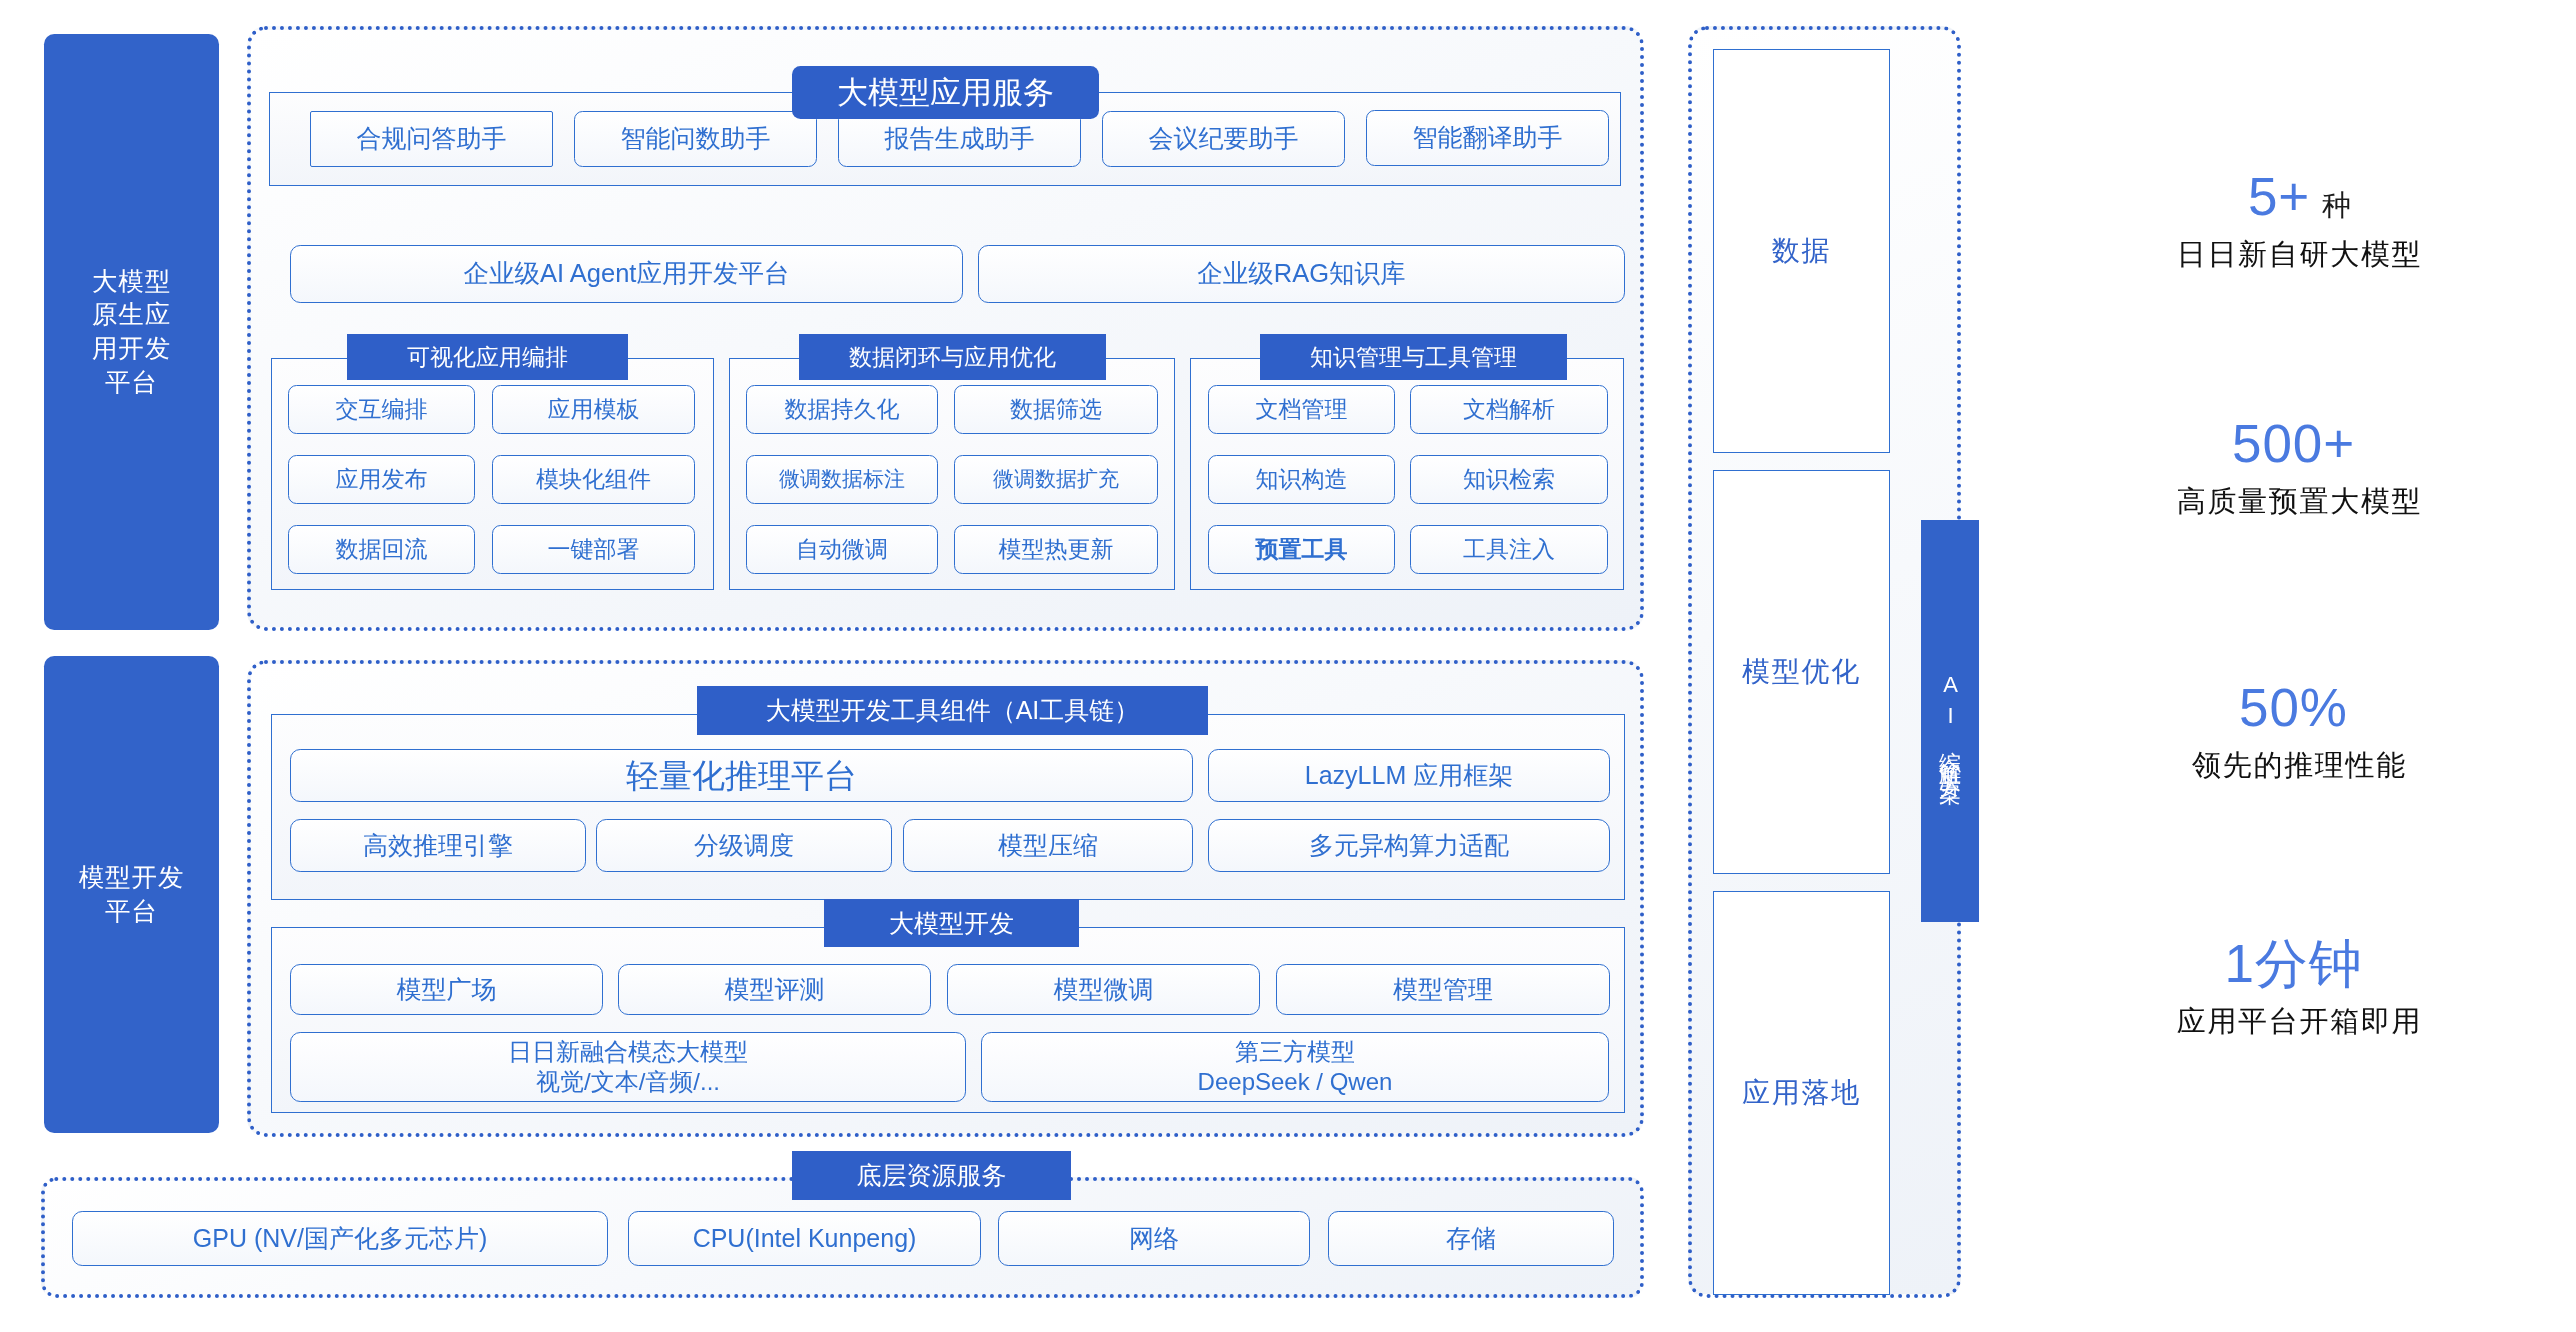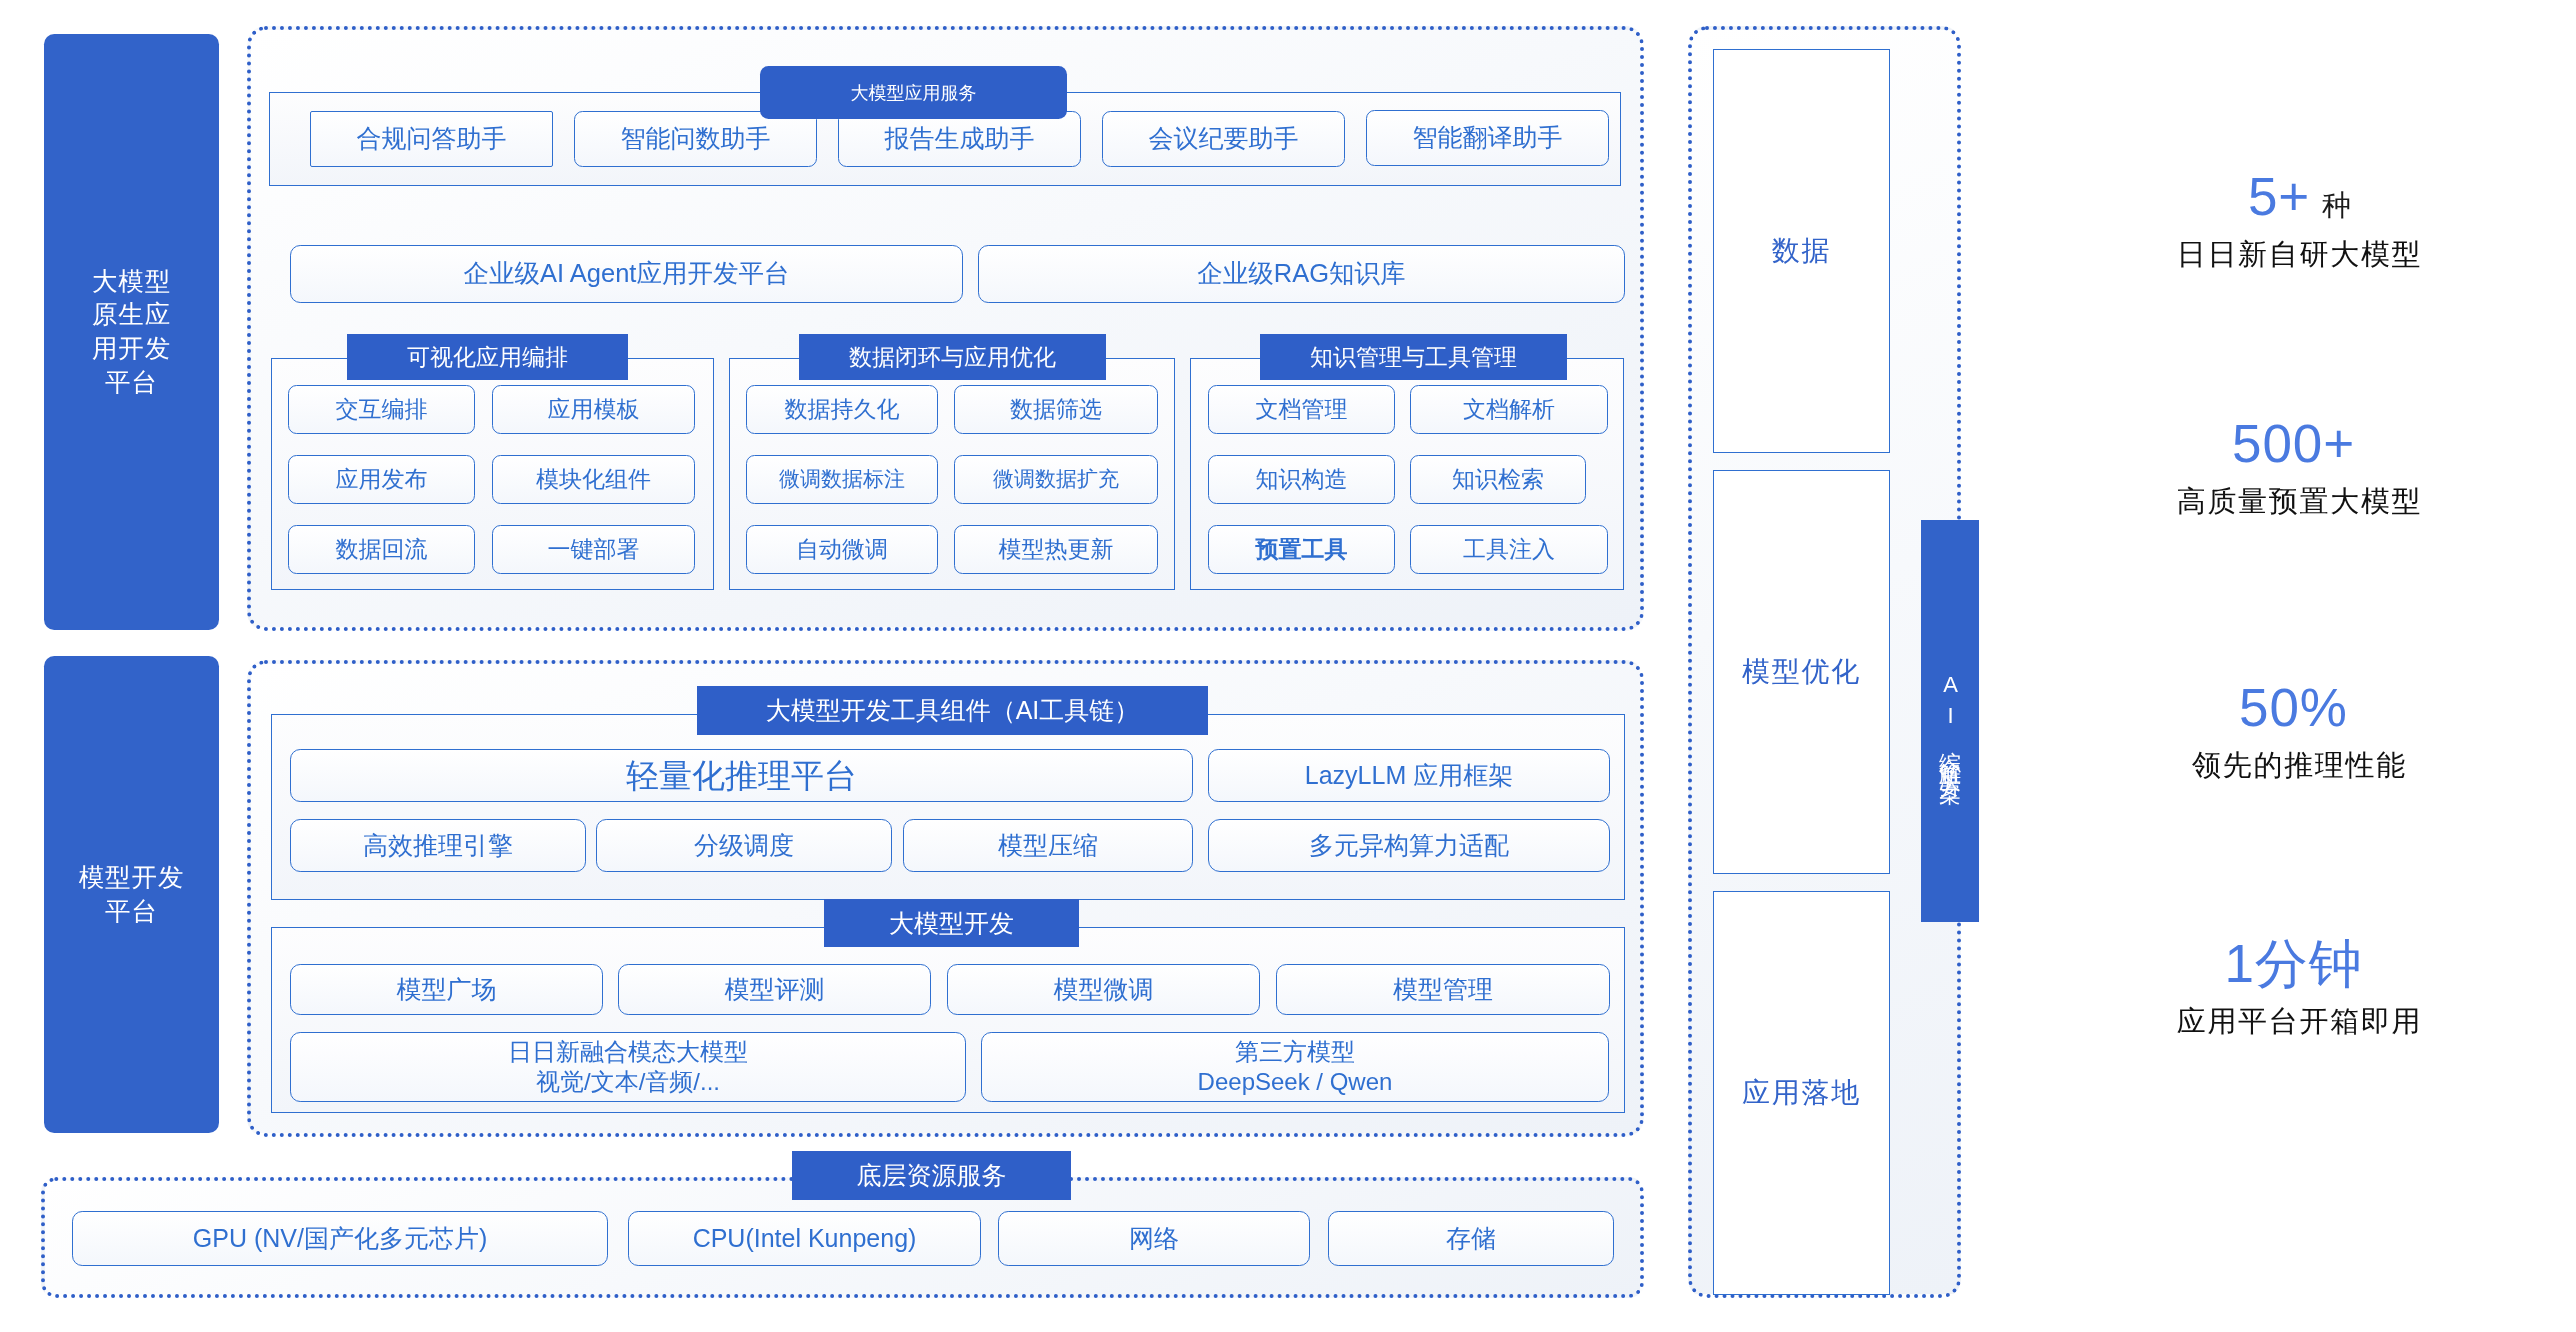"大模型应用服务" div.hdr { font-size: 18px -> 31px; left: 760px -> 792px }
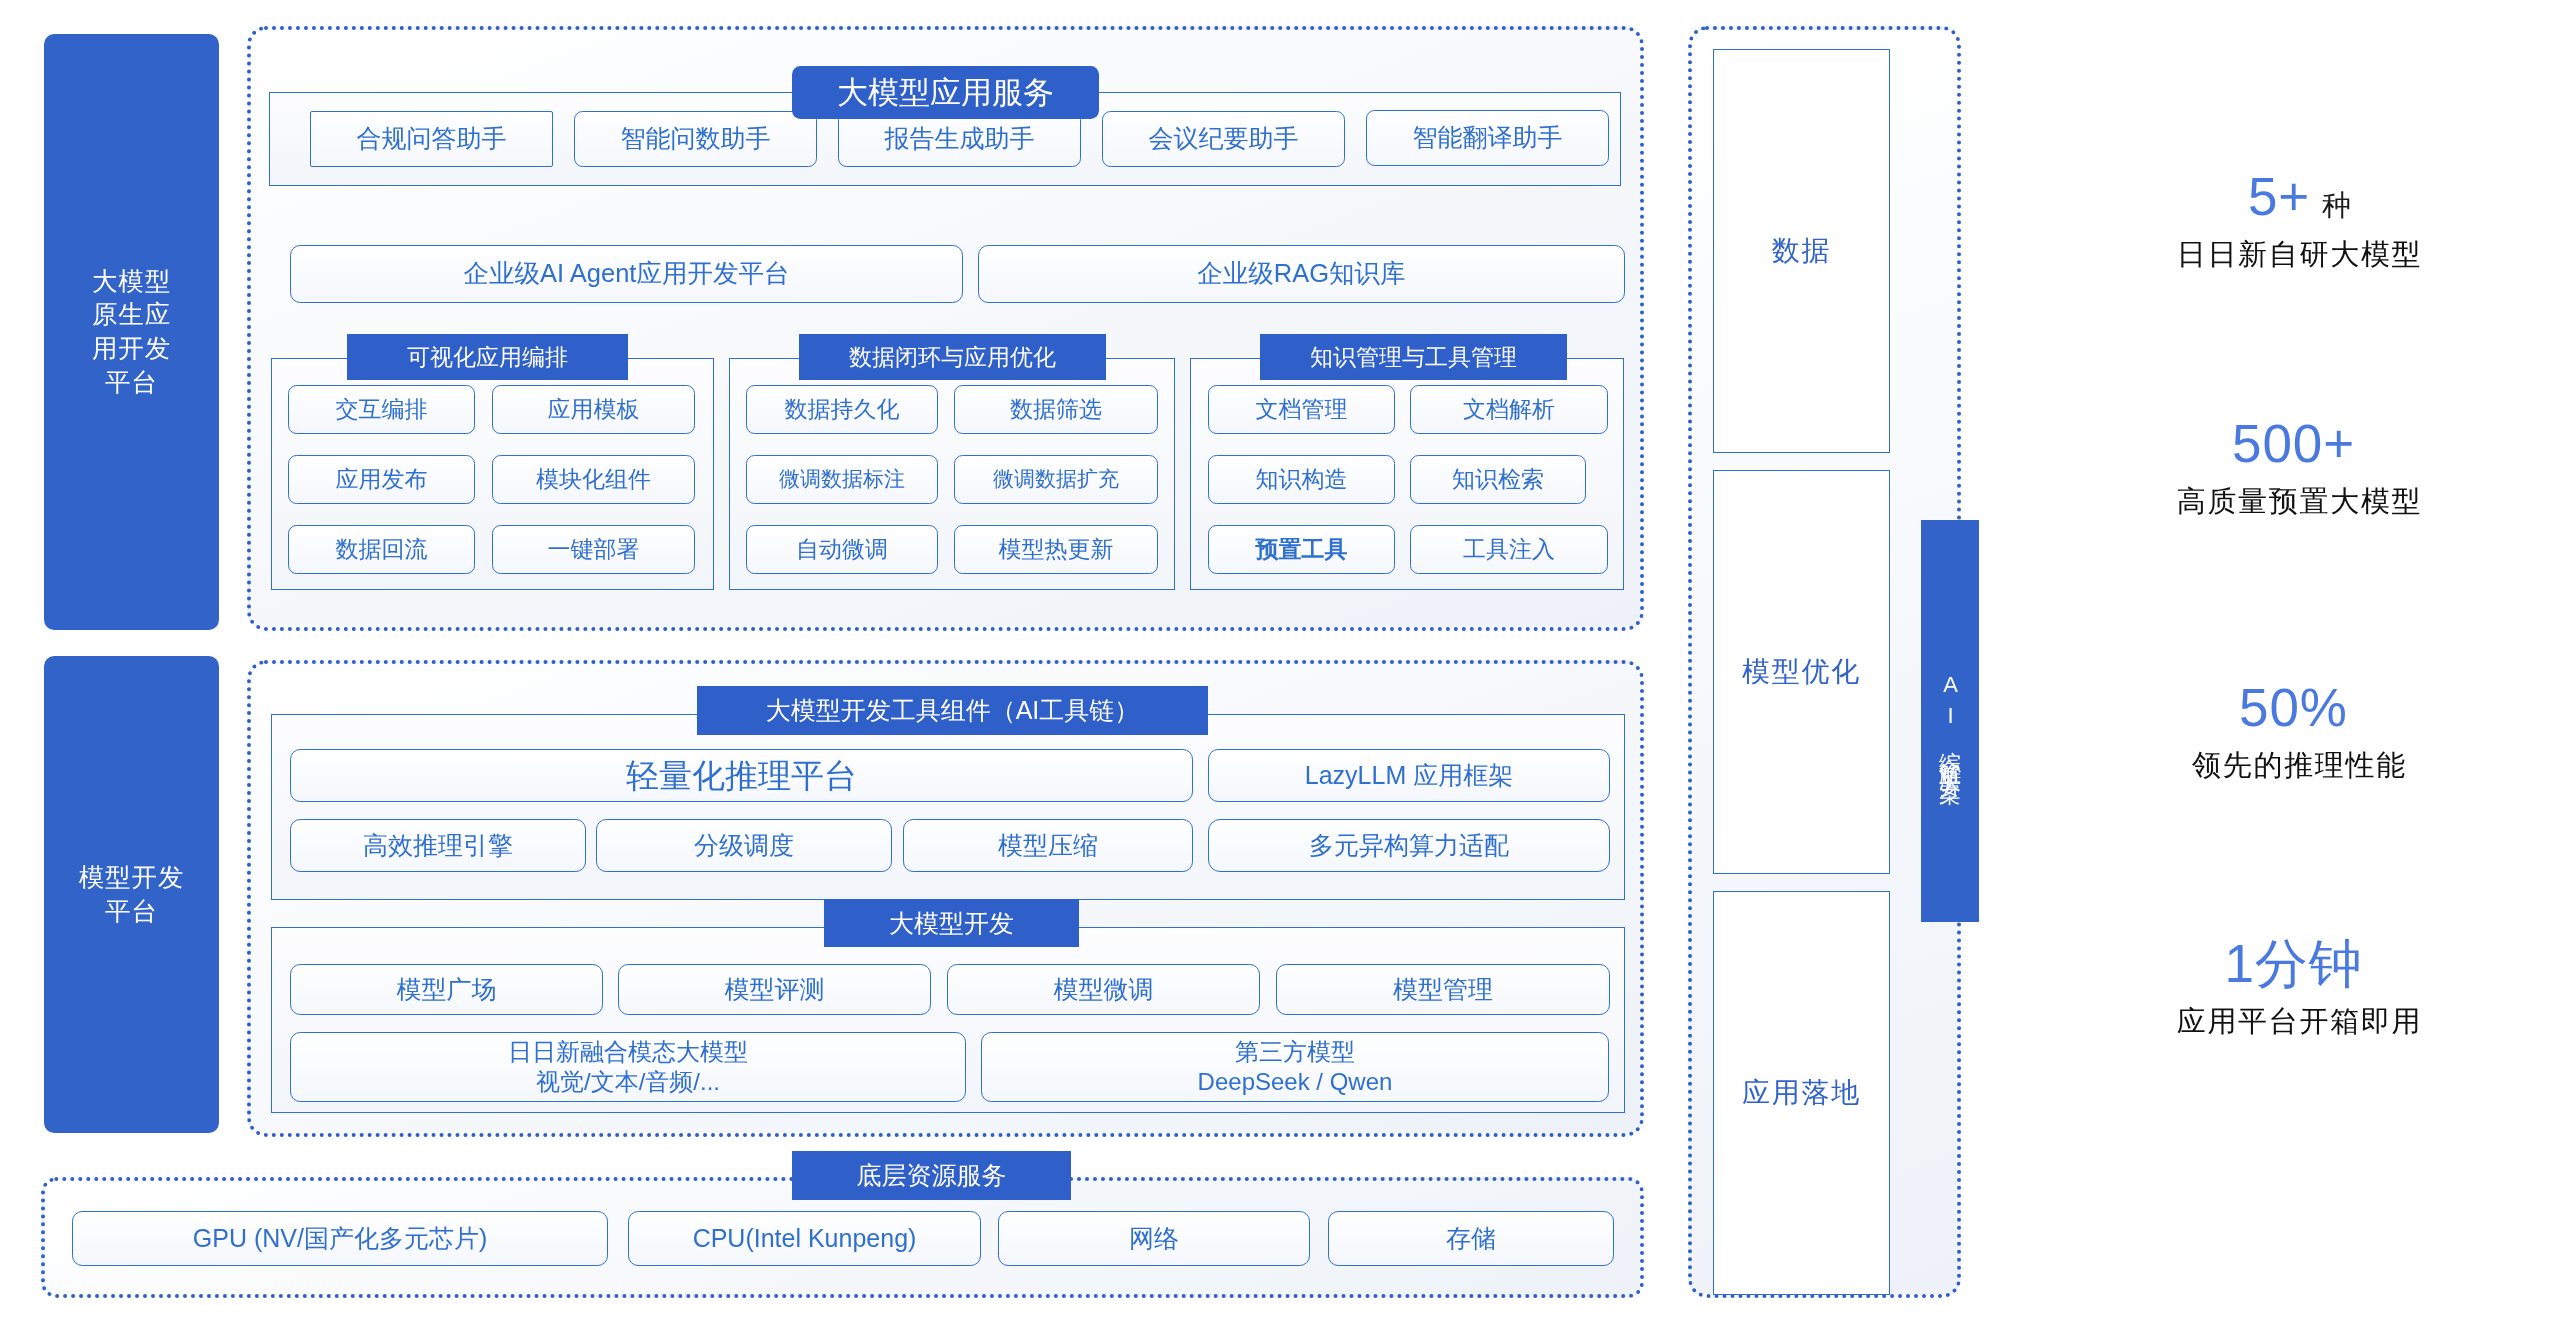"知识检索" div.chip { width: 176px -> 198px }
